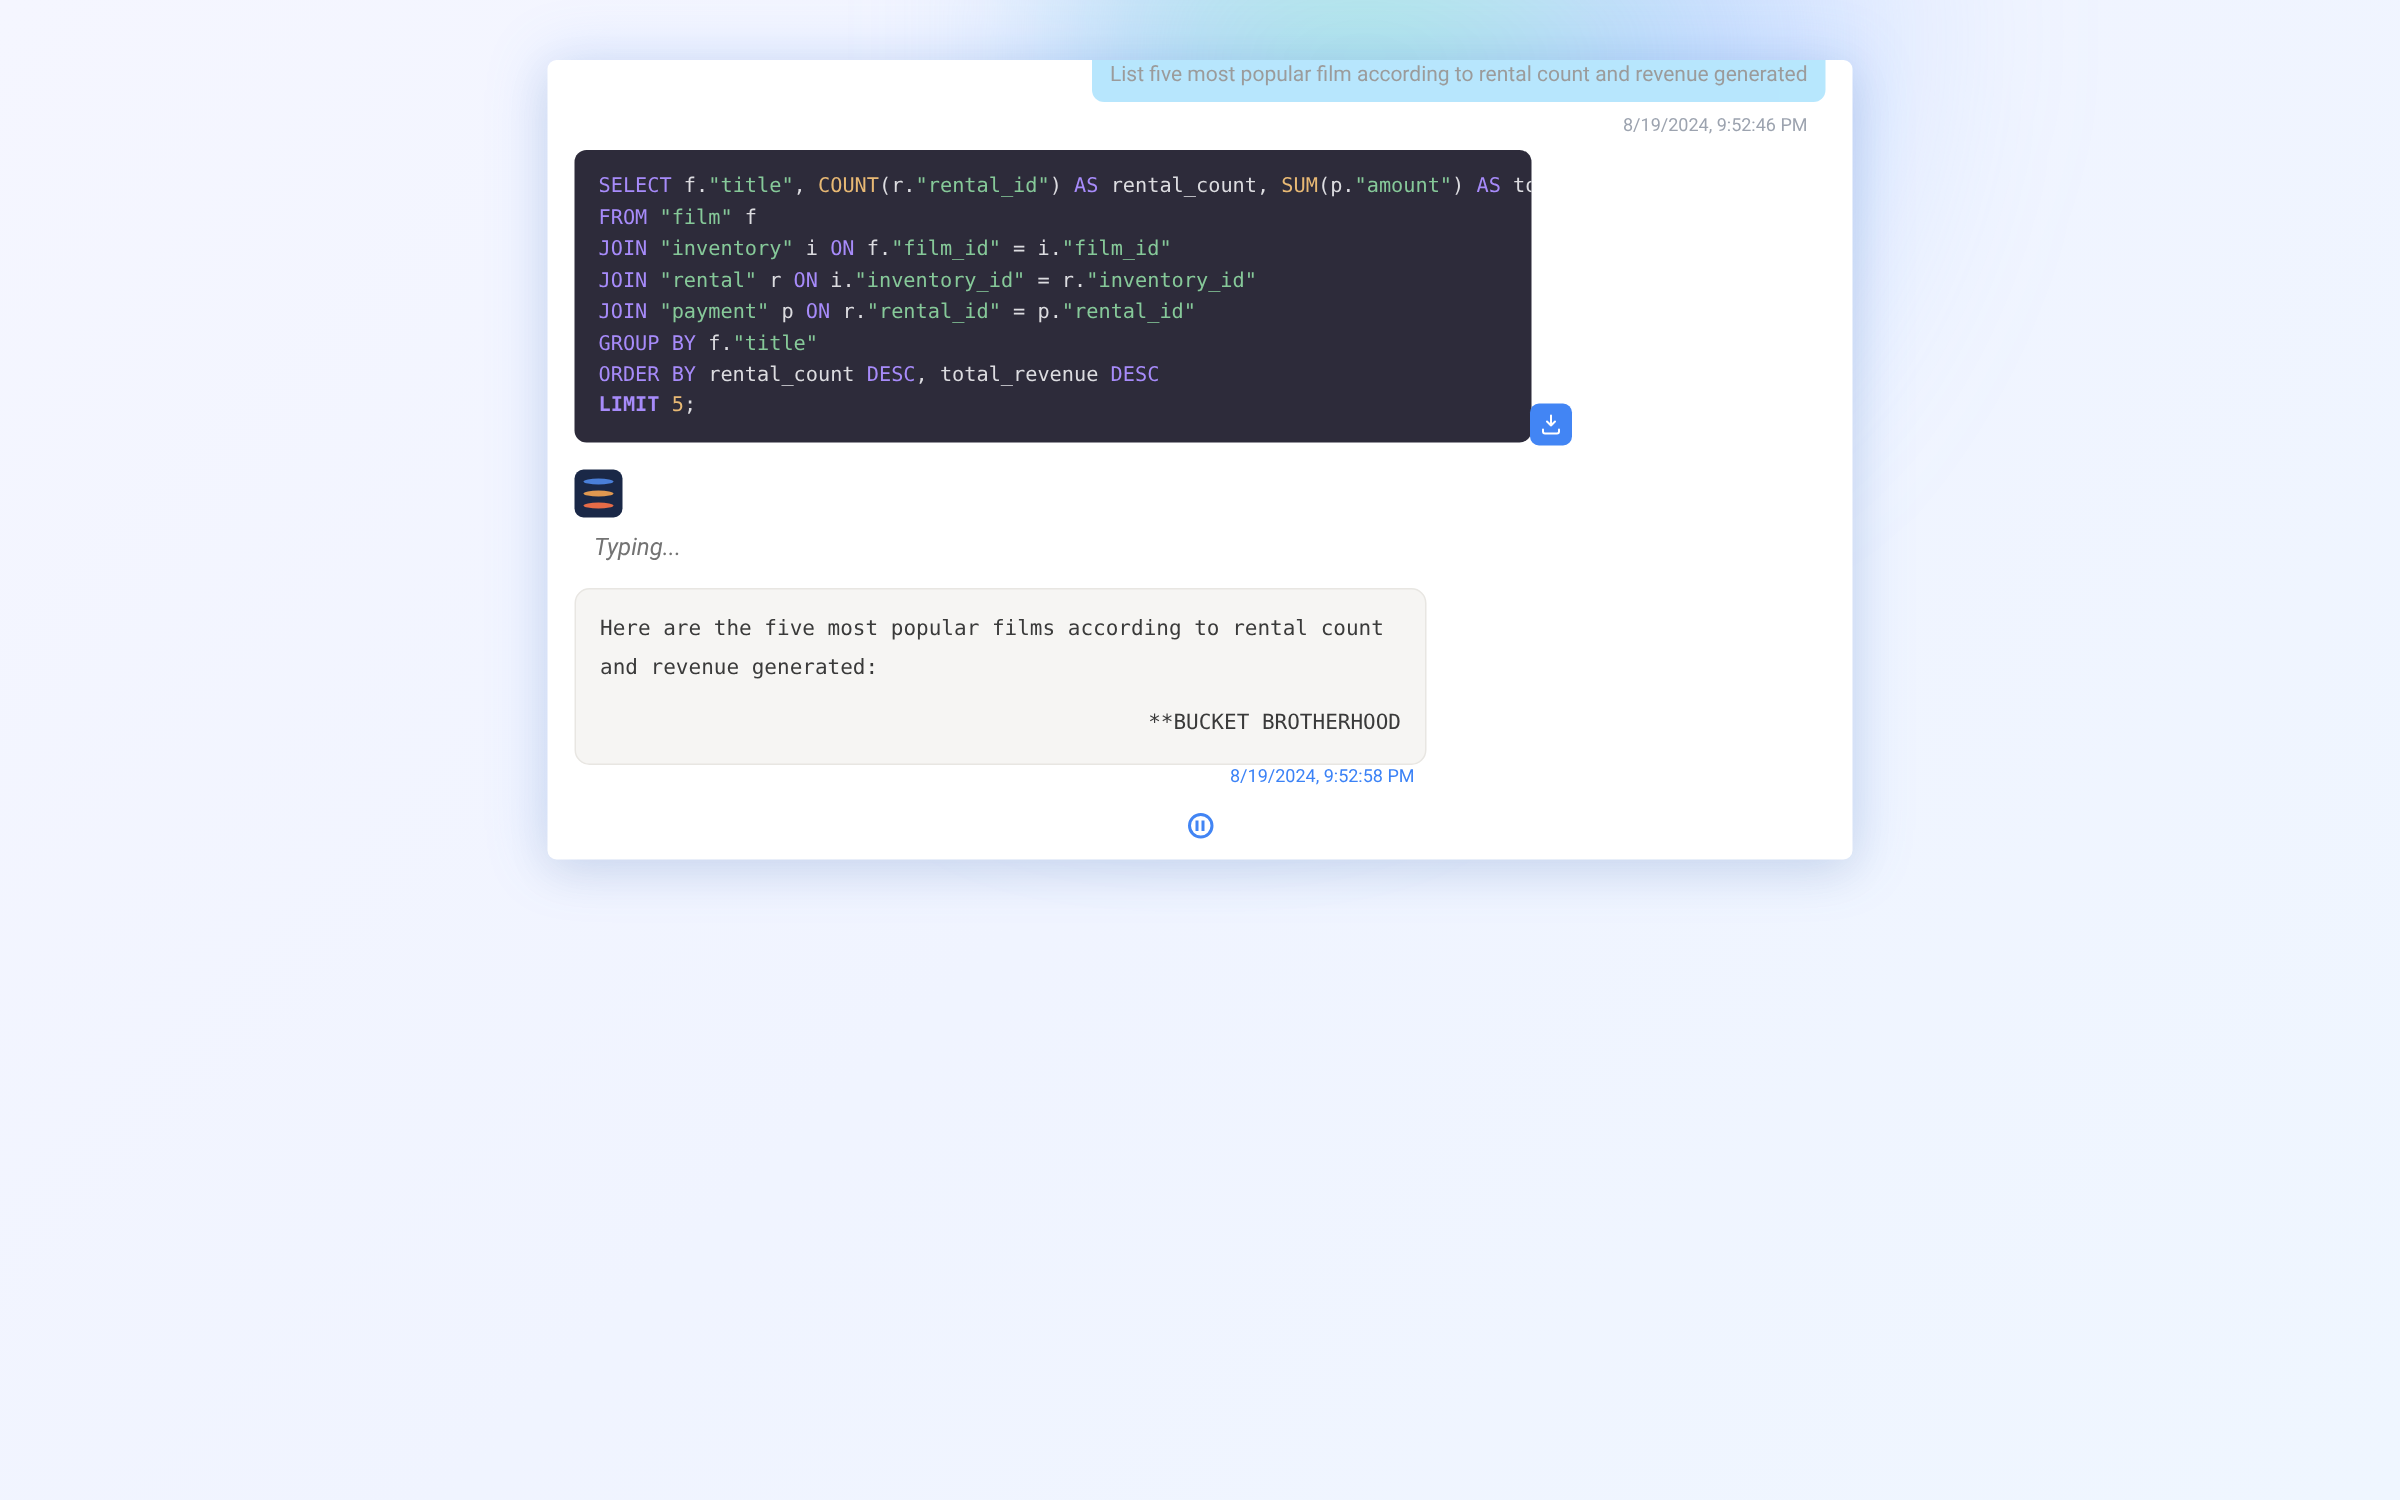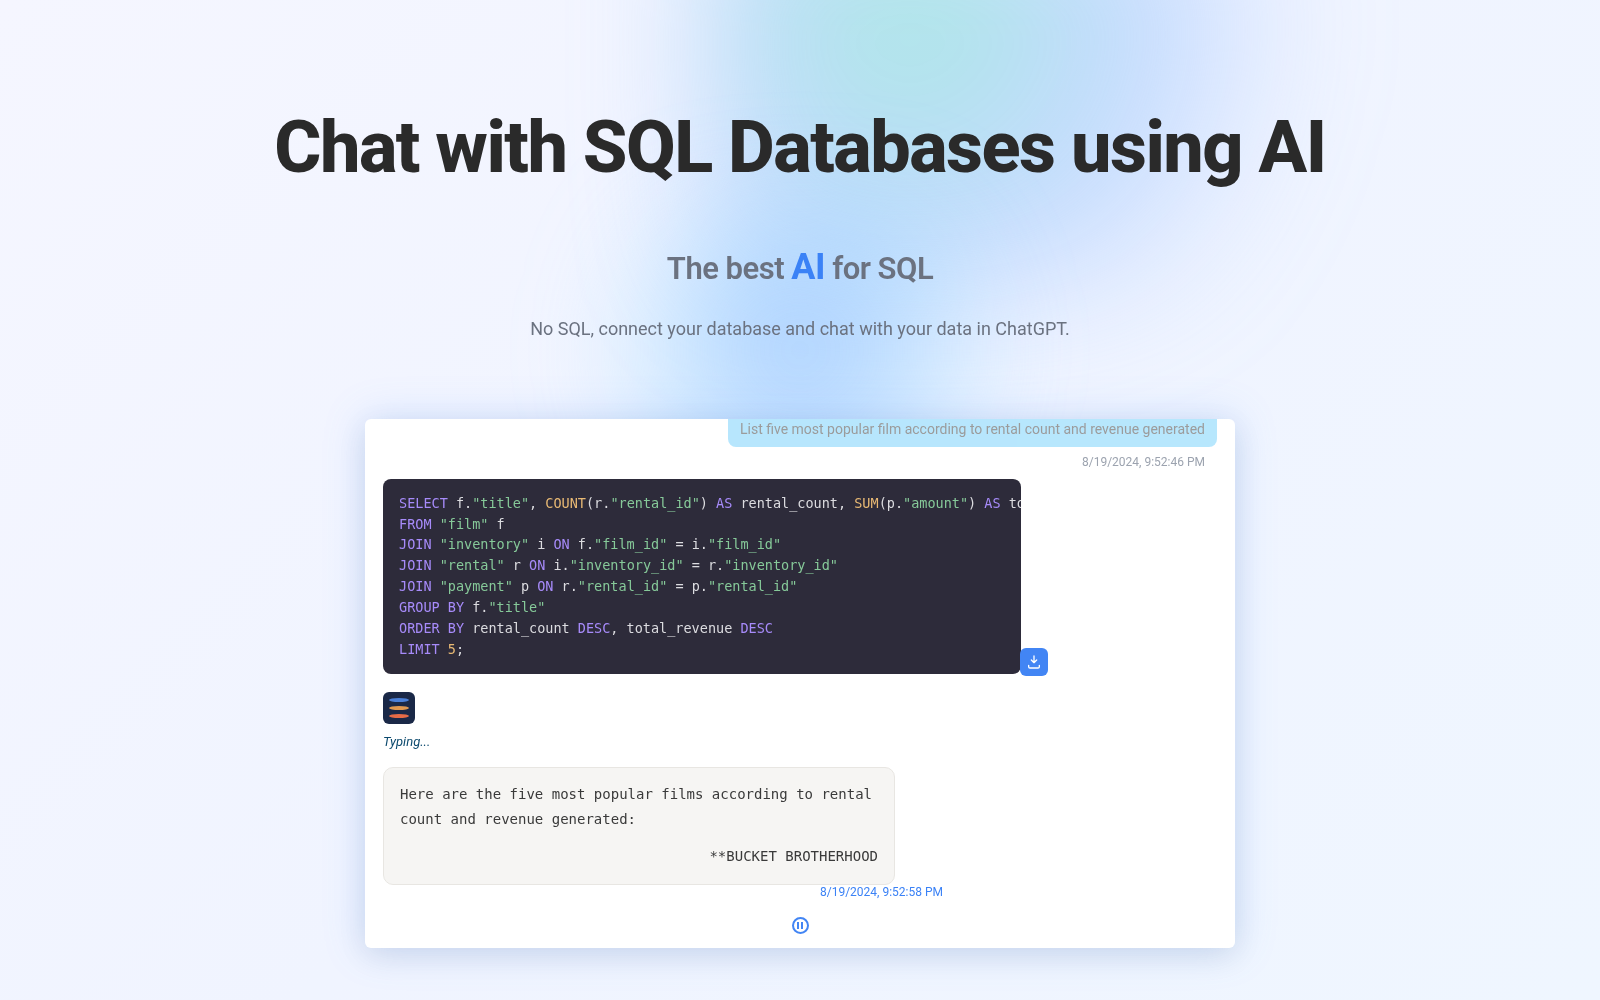"Chat with SQL Databases using" section.hero { html: <section> <h1>Chat with SQL Databases using AI</h1> <div> <span>The best </span><span>AI</span><span> for SQL</span> </div> <p>No SQL, connect your database and chat with your data in ChatGPT.</p> </section> -> none }
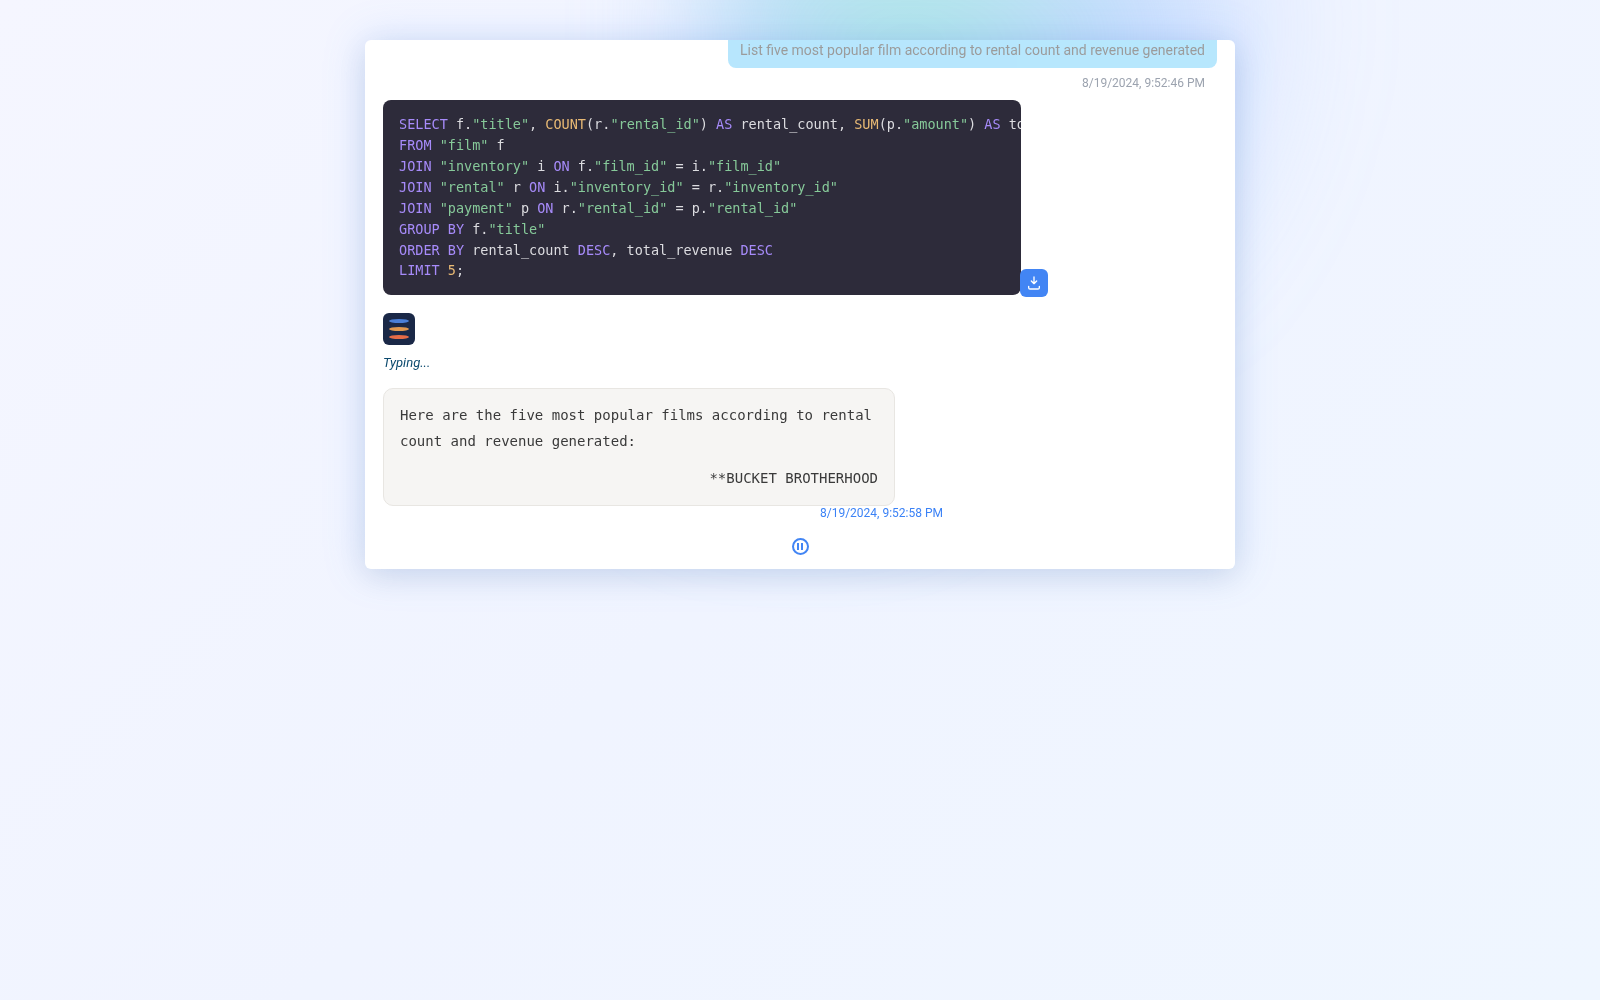"LIMIT" .kw-limit { font-weight: none -> bold }
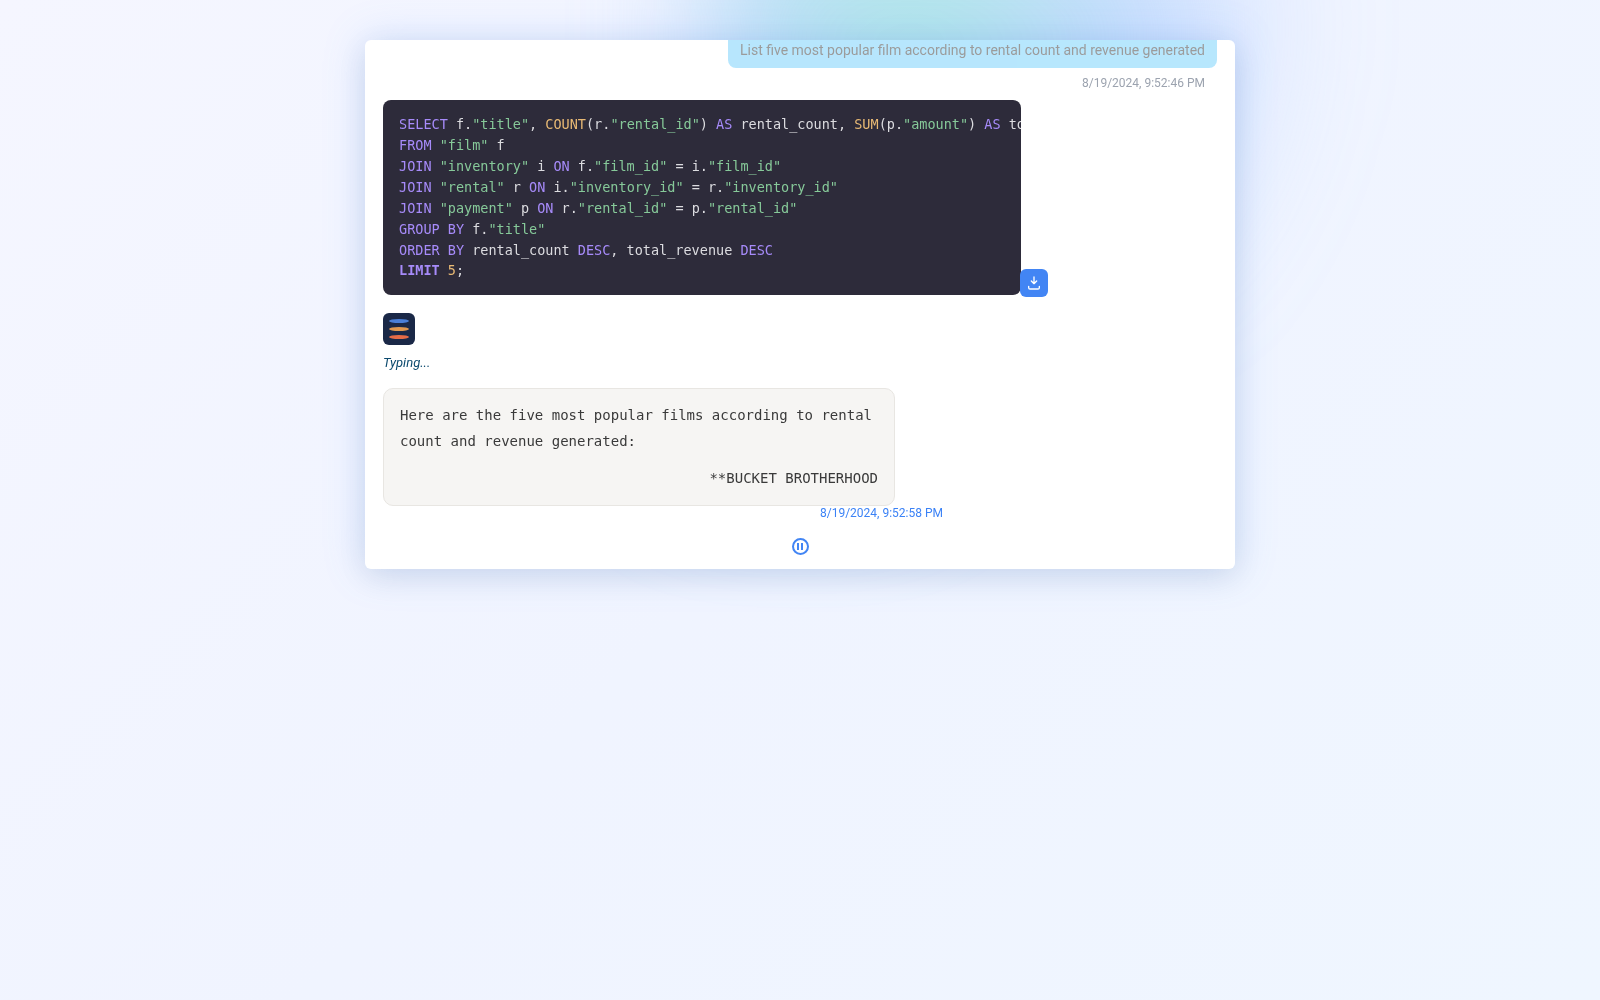"Typing..." .typing { color: #0c4a6e -> #737373; font-size: 13px -> 16px; margin-left: none -> 13px }
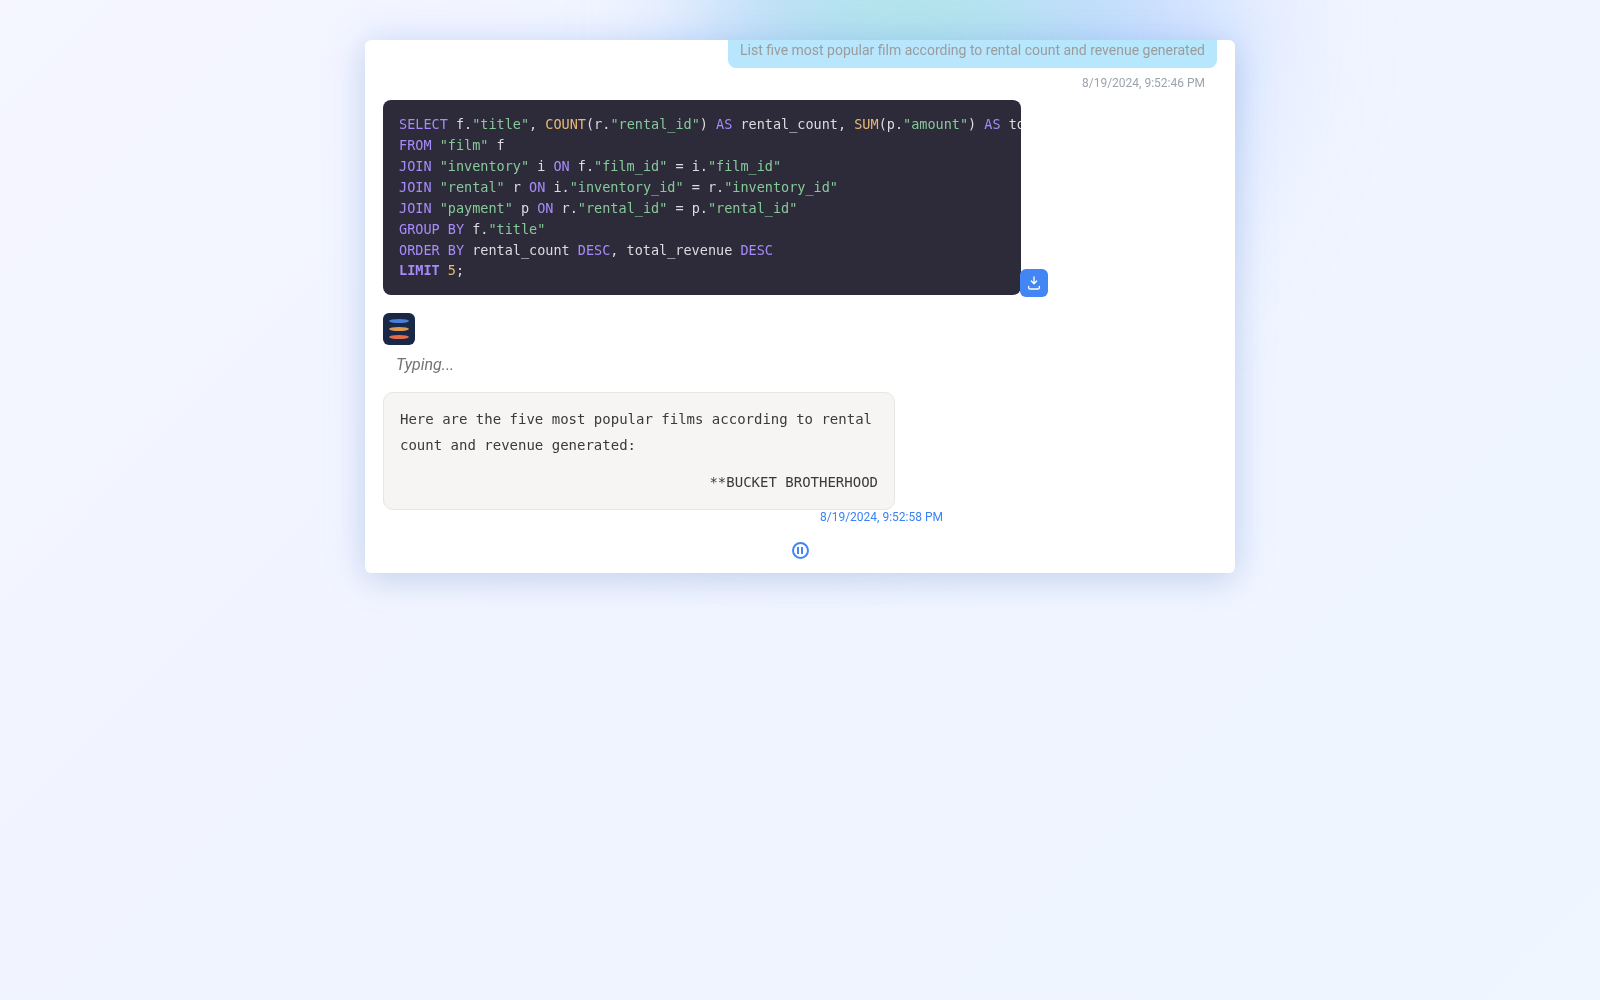"Here are the five most" .response-bubble { width: 512px -> 568px }
